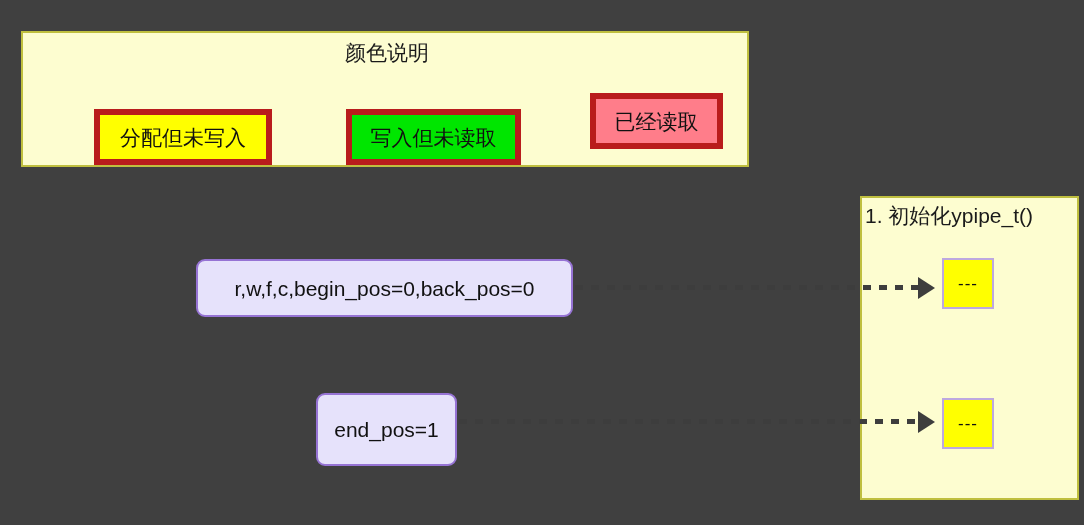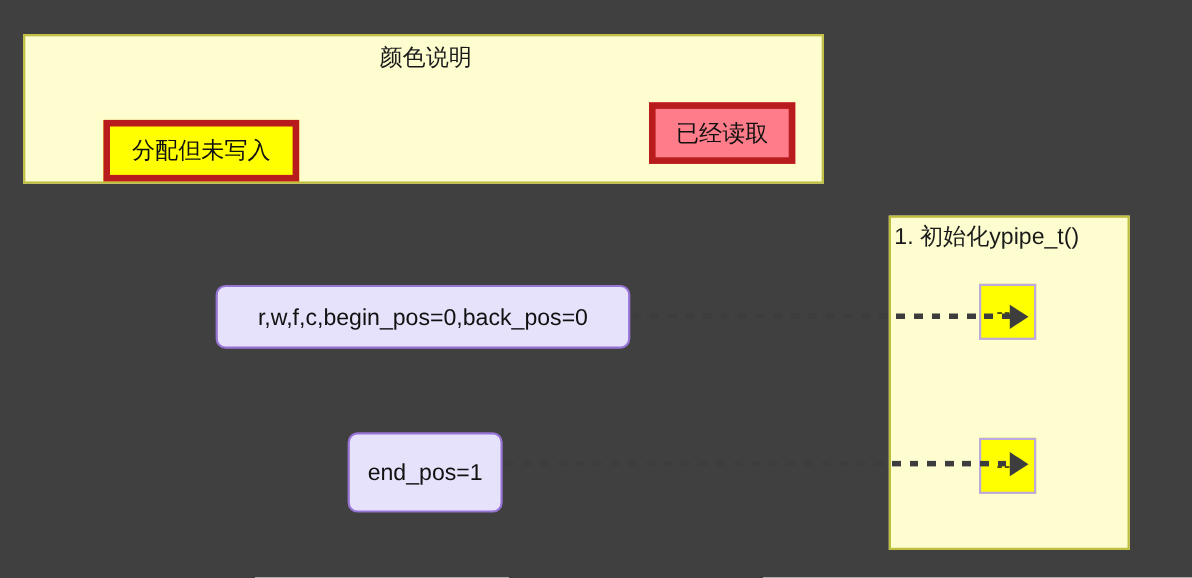"写入但未读取" div.legend-swatch { html: none -> <div> <span>写入但未读取</span> </div> }
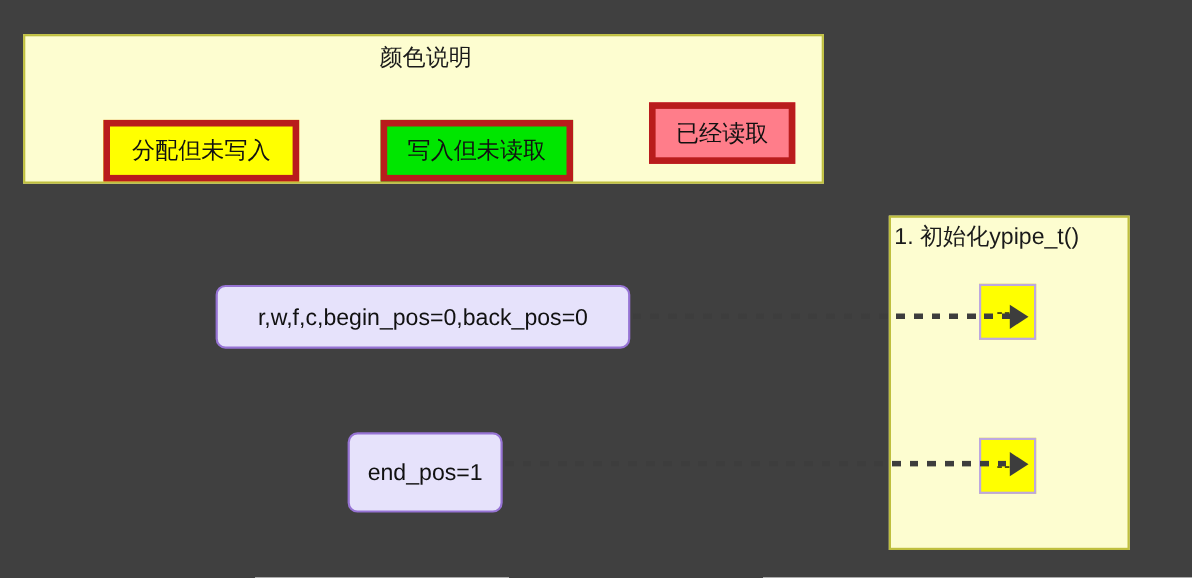"1. 初始化ypipe_t()" #step-panel { left: 808px -> 860px }
